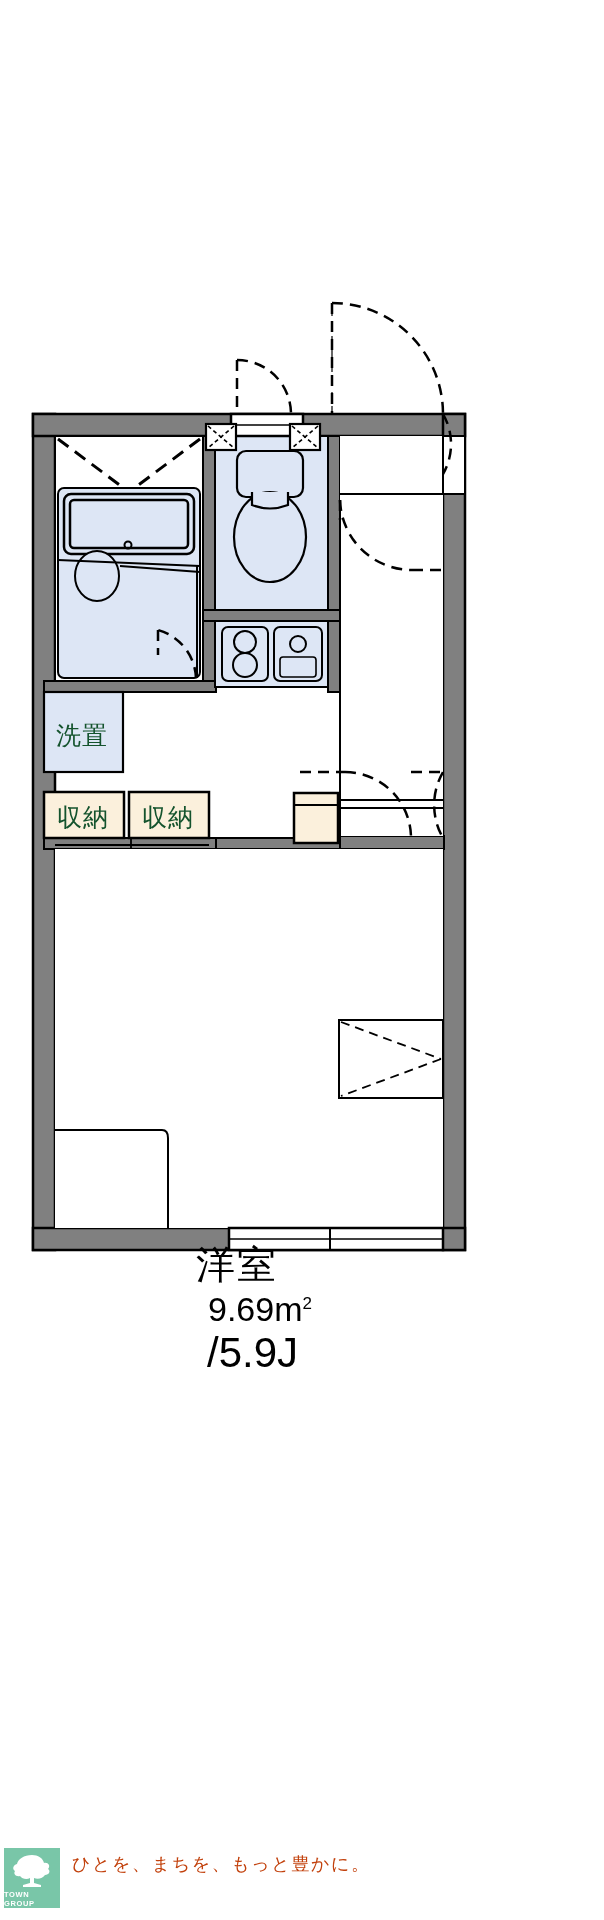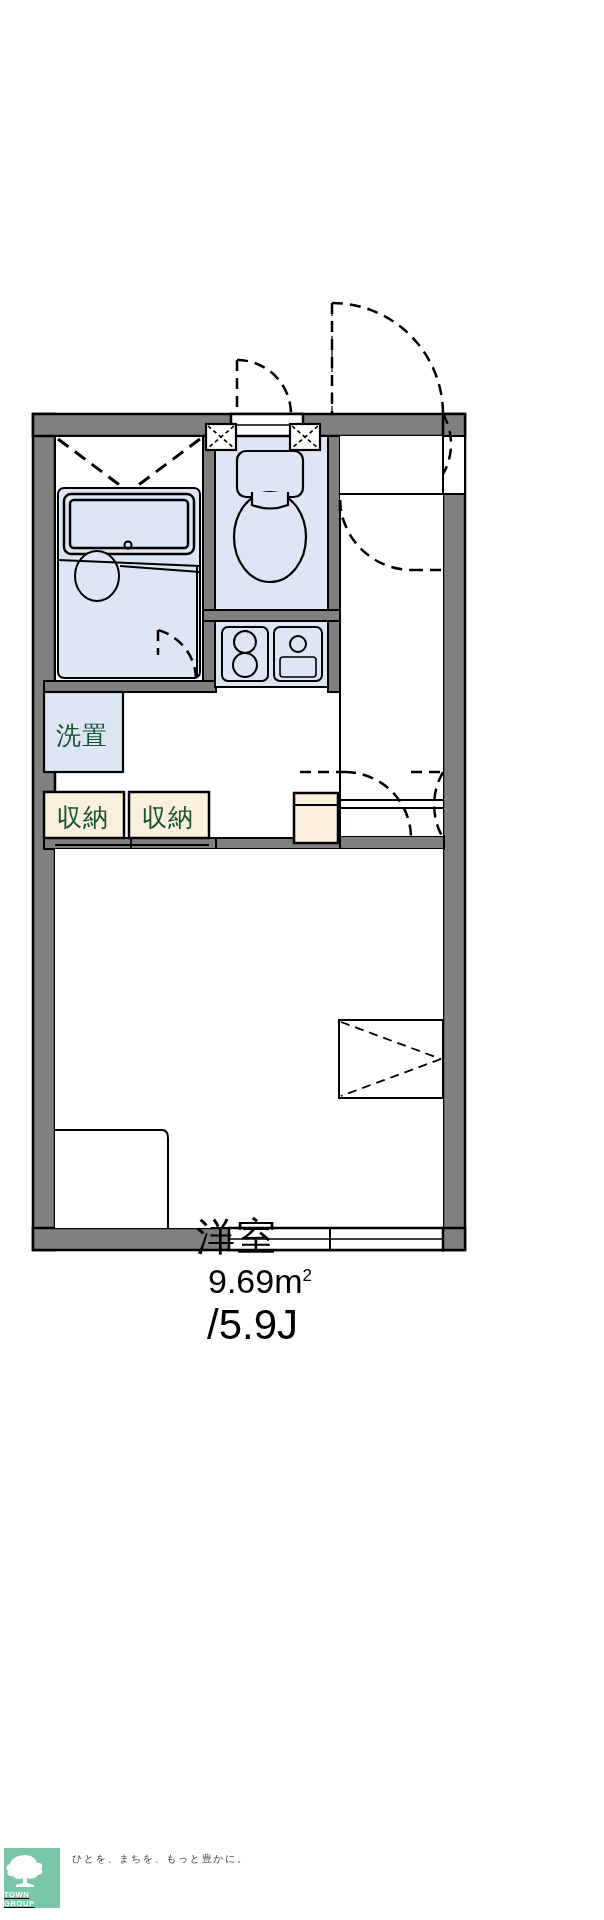"洋室" .fp-label { margin-top: none -> 28px }
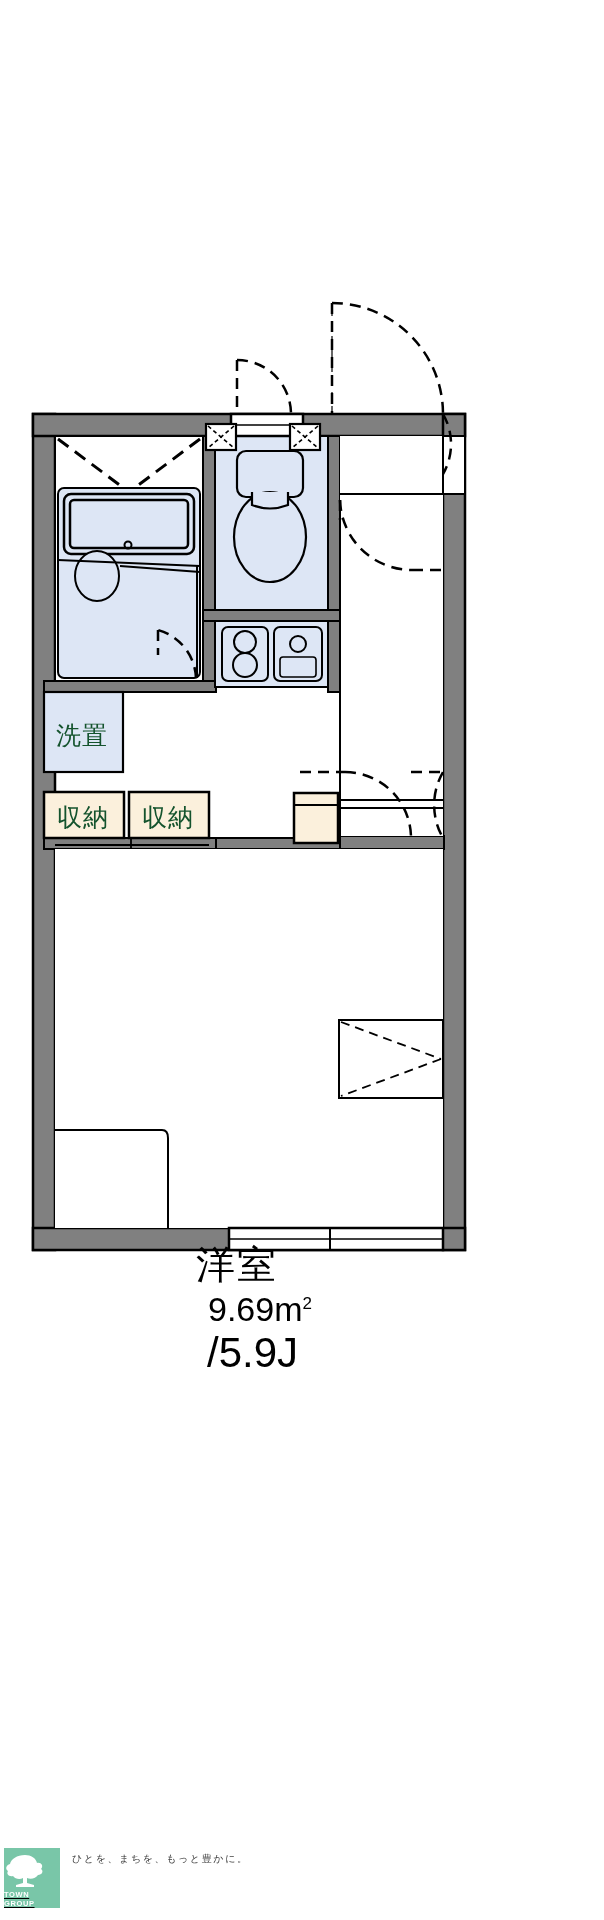"ひとを、まちを、もっと豊かに。" #brand-tagline { color: #404040 -> #c2410c; font-size: 10px -> 18px }
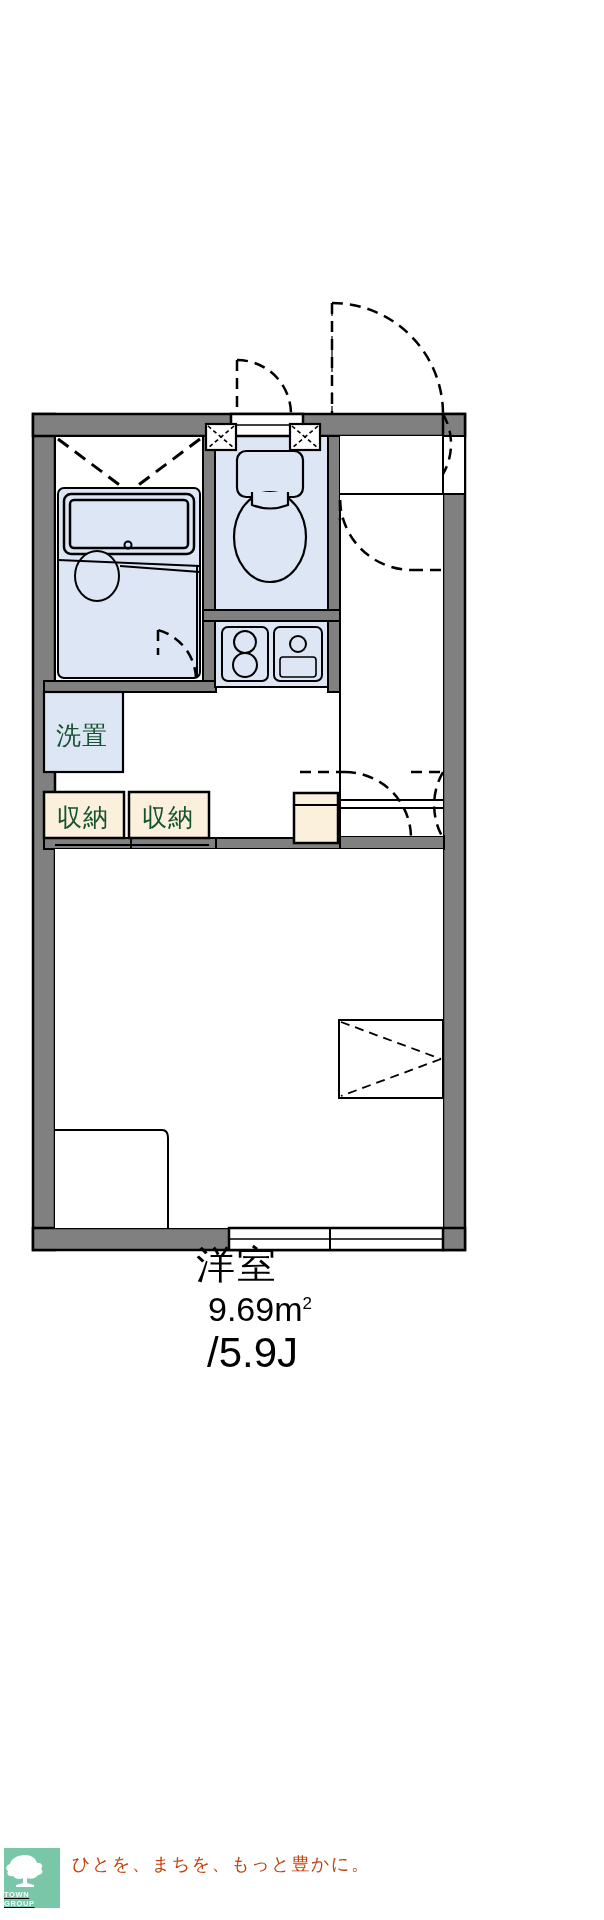"TOWN GROUP" #brand-mark { align-items: none -> center; text-decoration: underline -> none }
